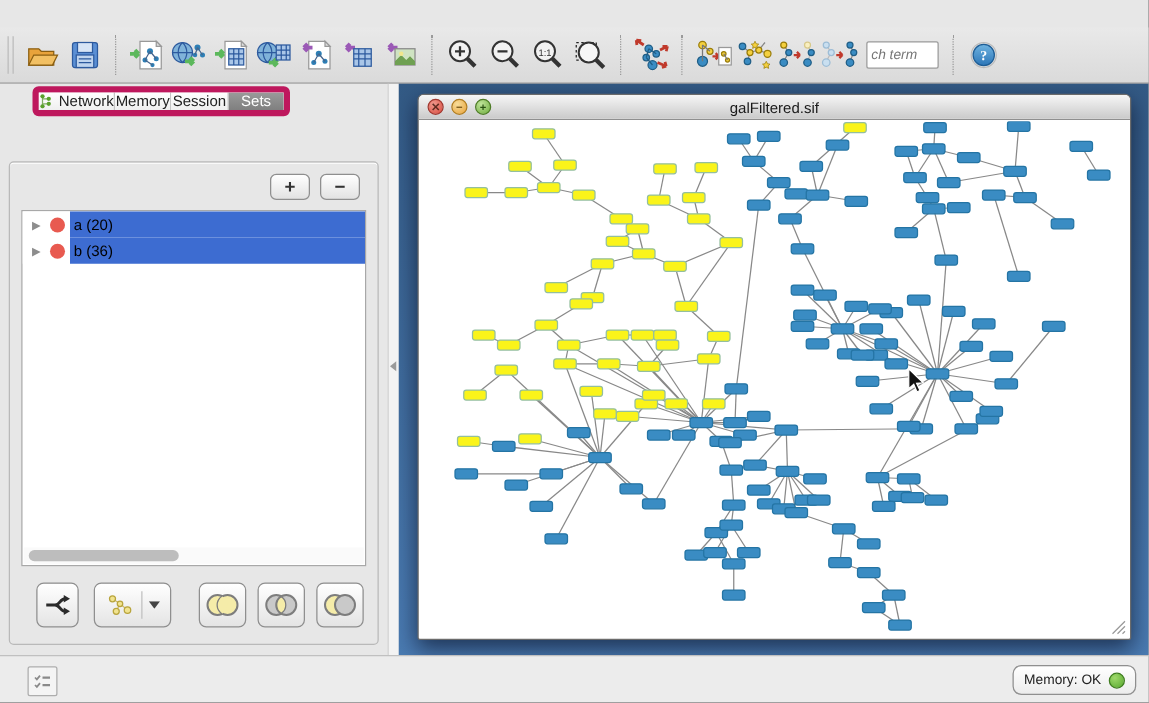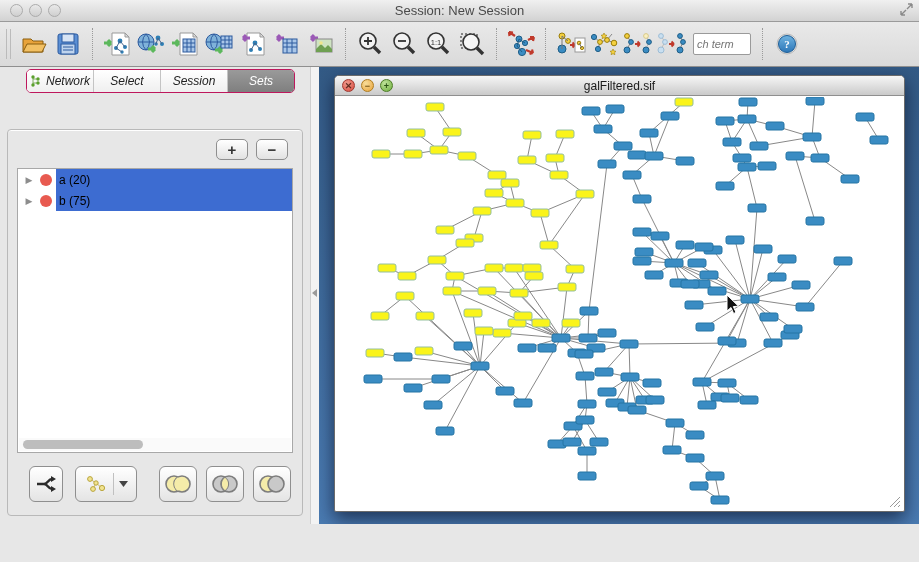"Session: New Session" div.titlebar { html: <div> <div></div> <div></div> <div></div> <div>Session: New Session</div> <div> <svg> <path></path> </svg> </div> </div> -> none }
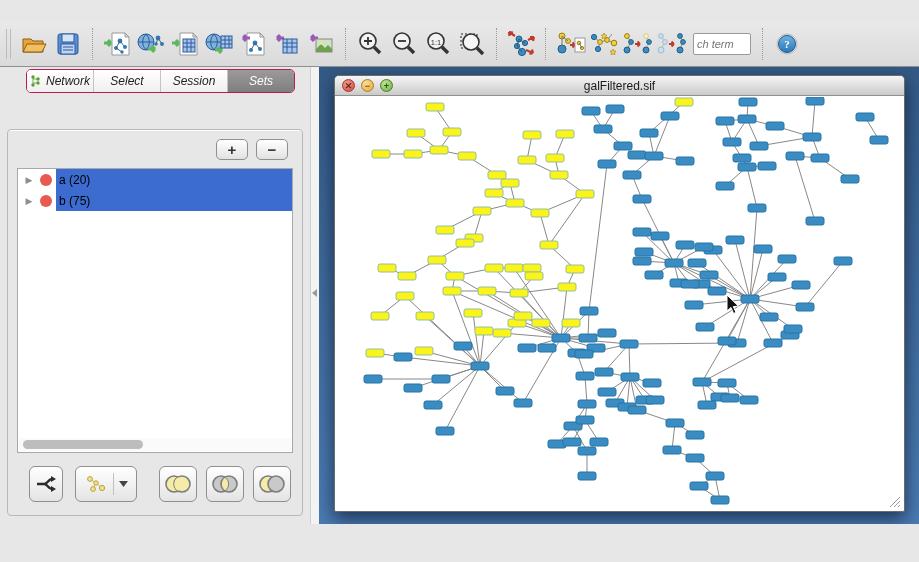"Network" .tabs { border: 1px solid #be185d -> 5px solid #be185d; font-style: italic -> none; width: 269px -> 206px }
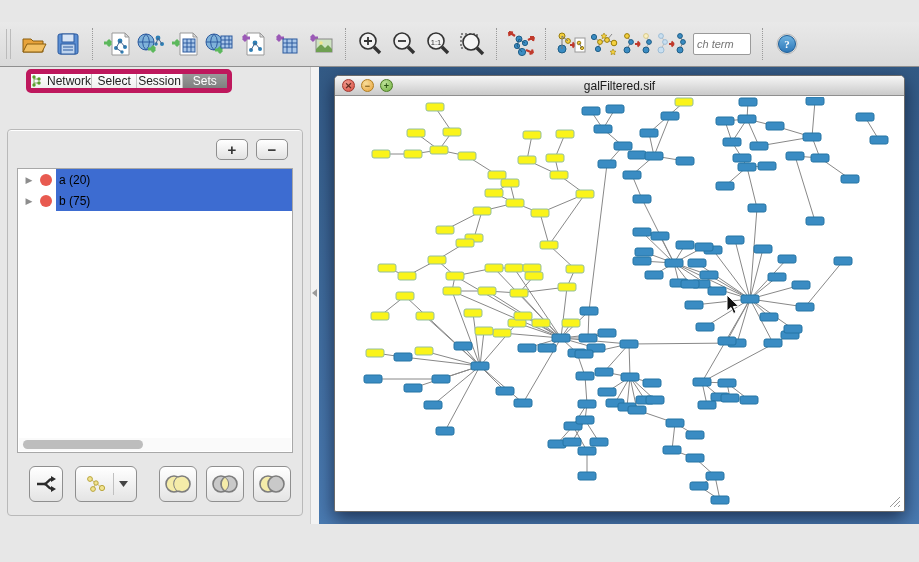"Select" span { text: Select -> Memory }
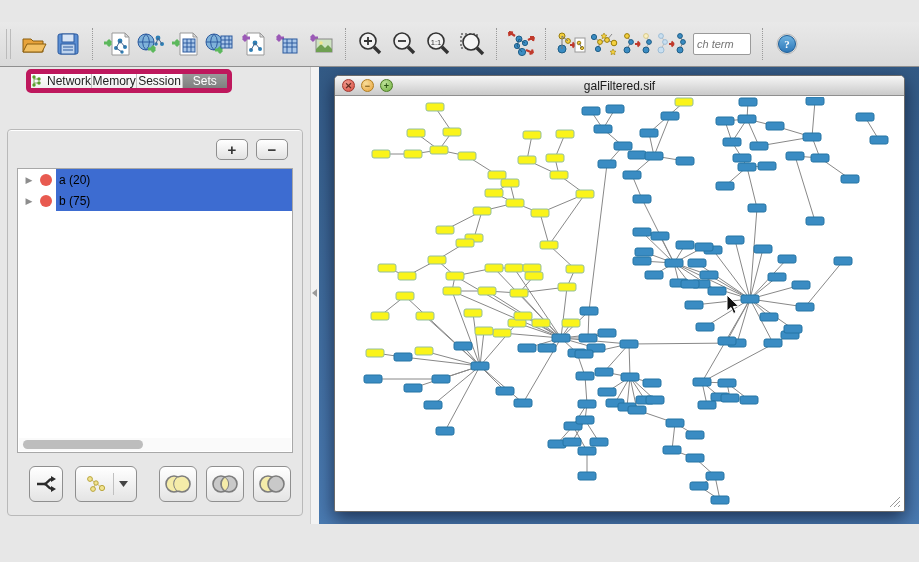"b (75)" span.row-label { text: 75 -> 36 }
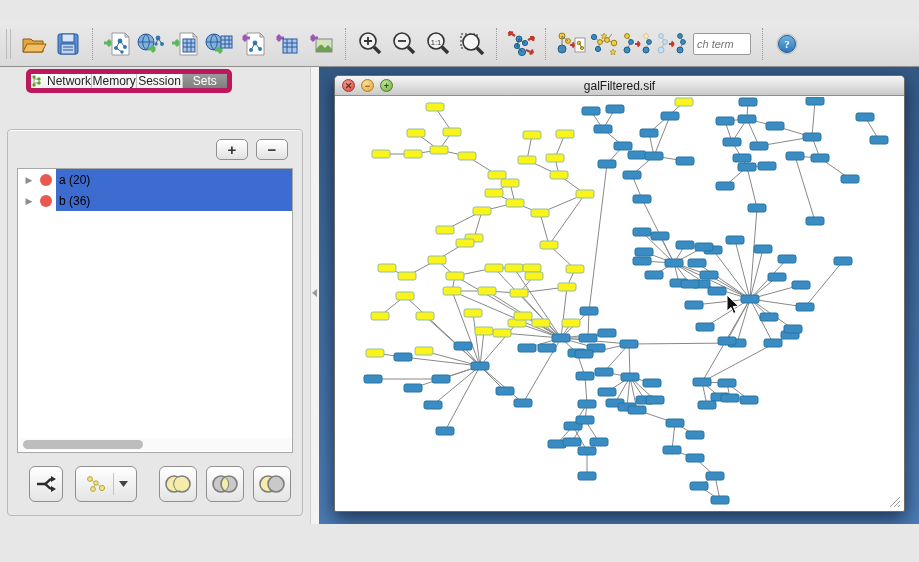"Memory: OK" div.statusbar { html: none -> <div> <div> <svg> <path></path> <path></path> <path></path> <path></path> </svg> </div> <div> <span>Memory: OK</span> <span></span> </div> </div> }
